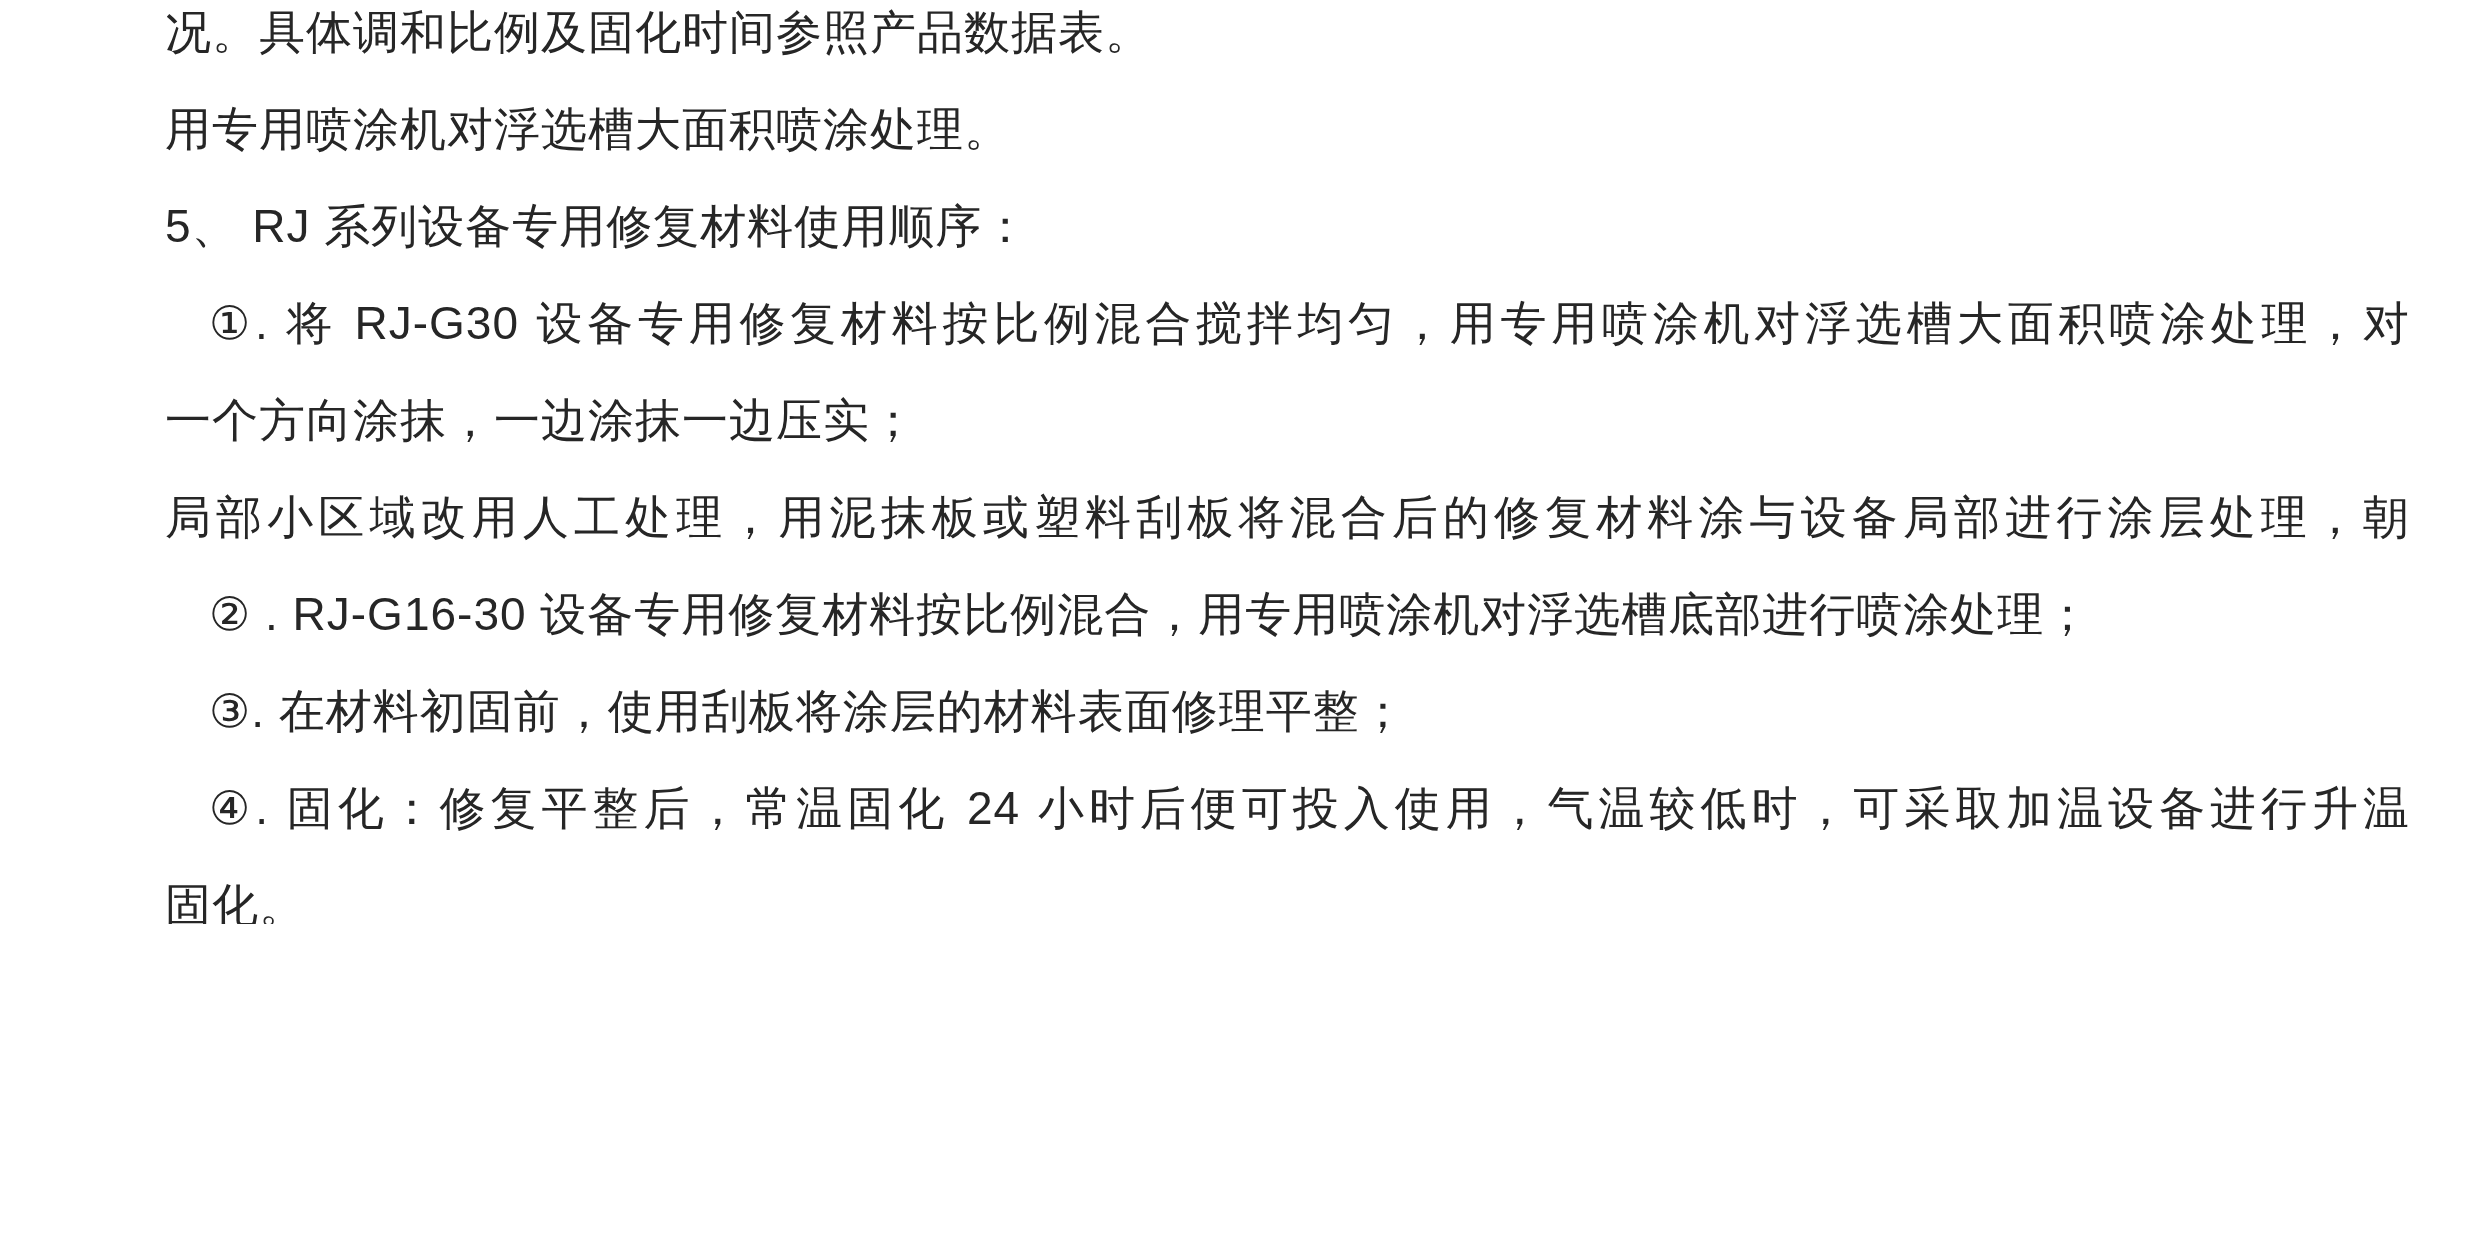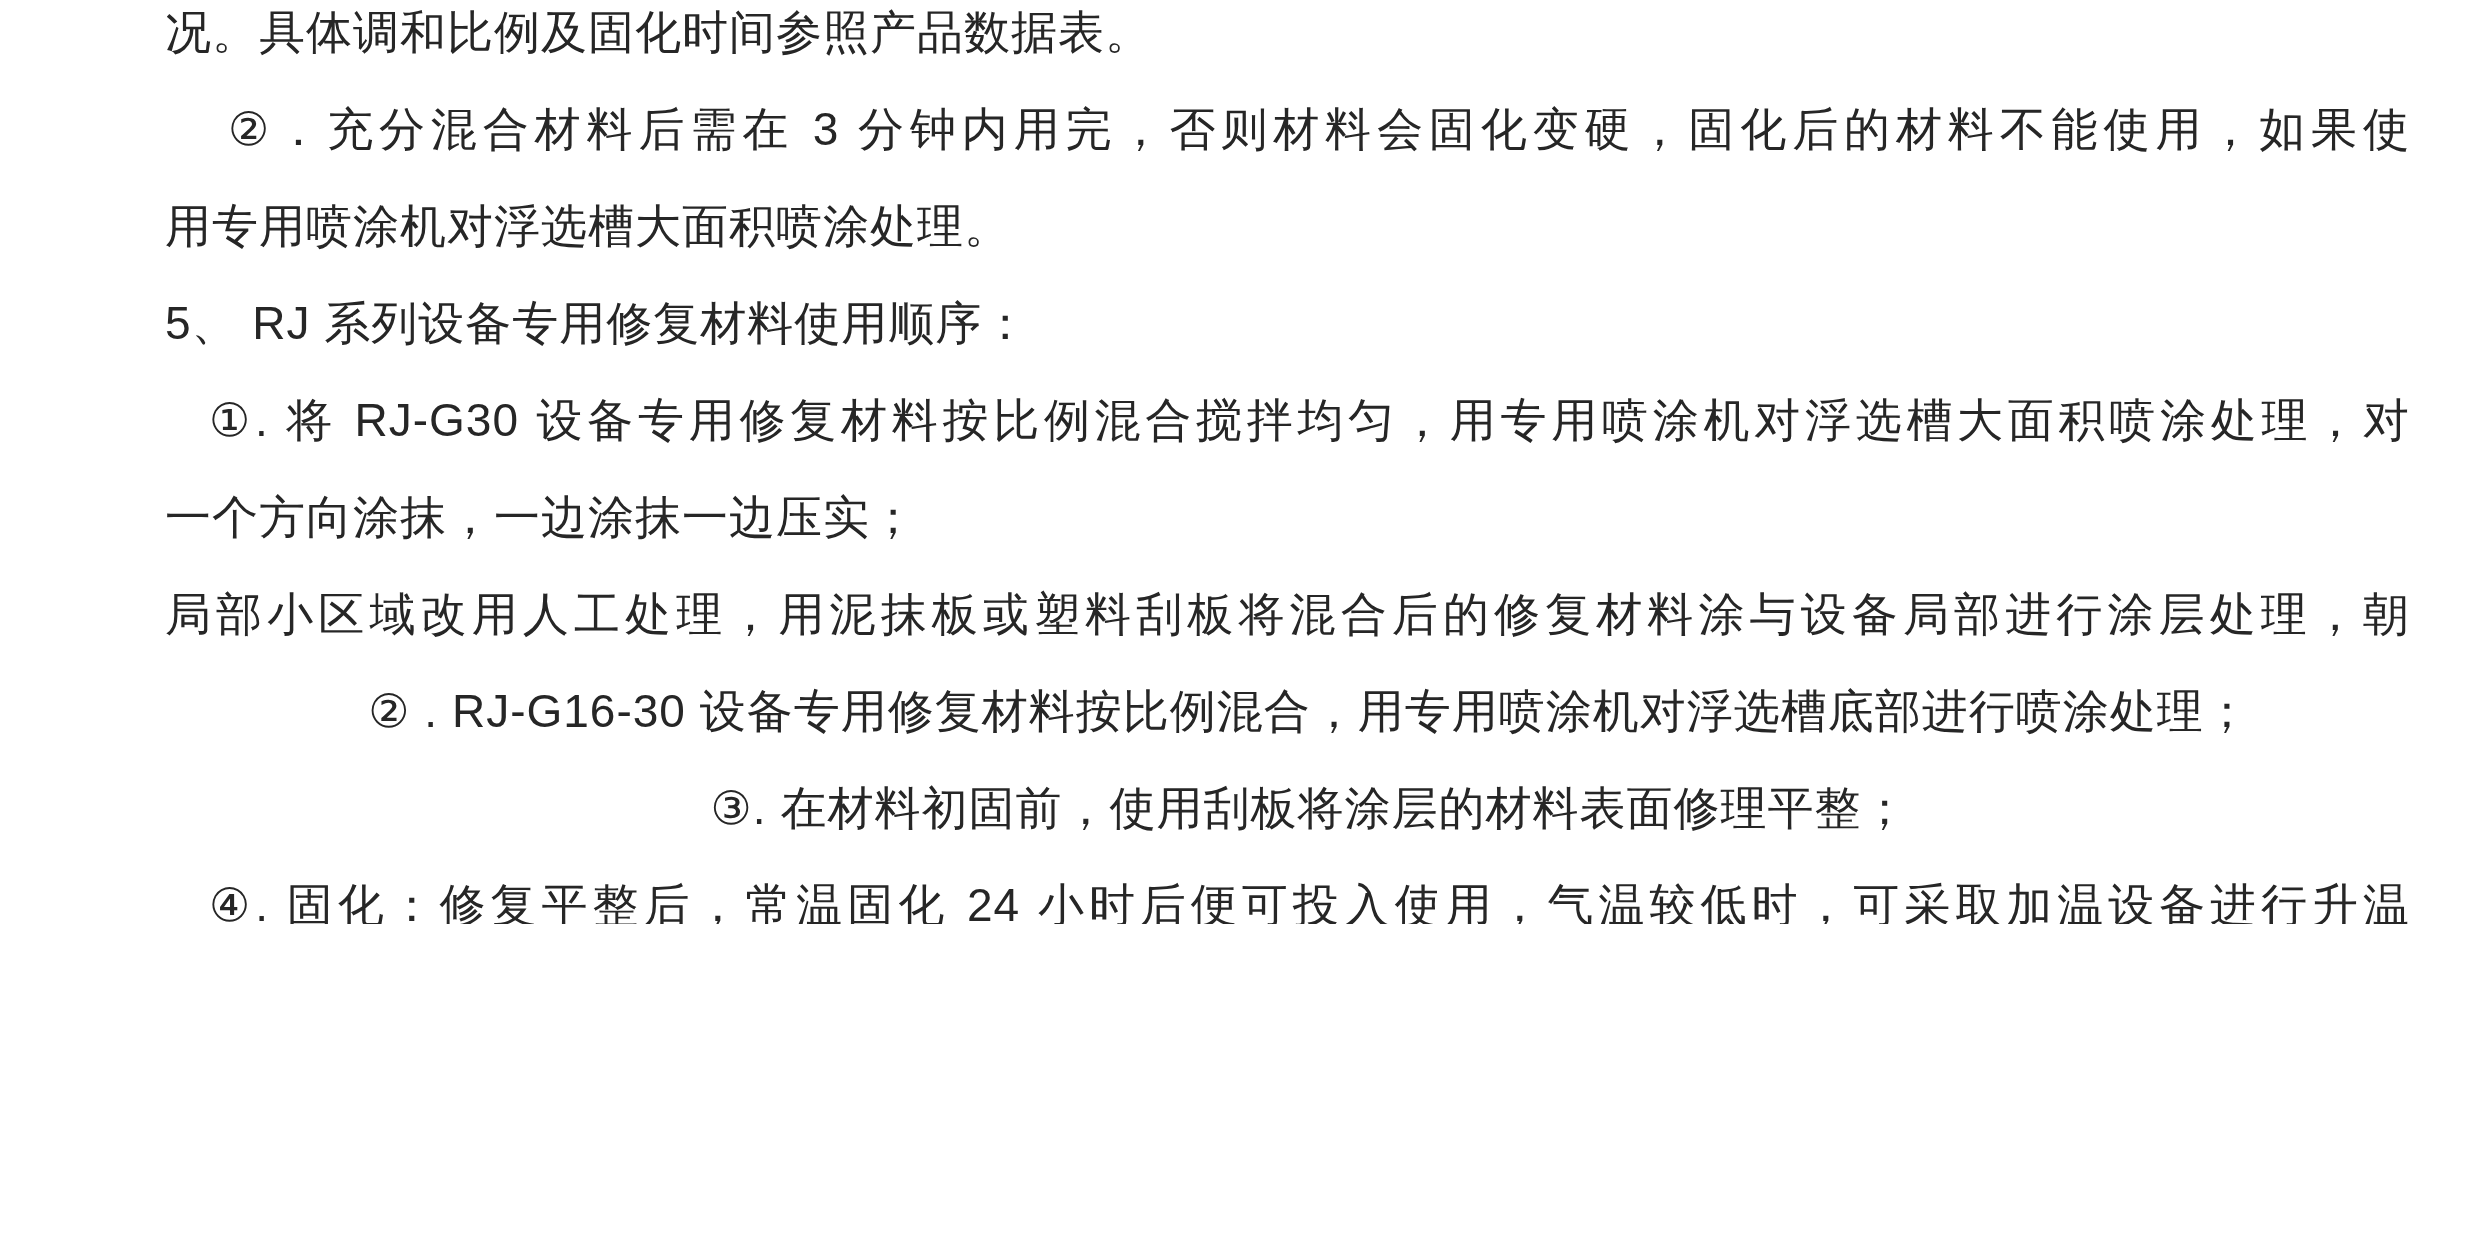"②．充分混合材料后需在 3" div.line { html: <div>②．充分混合材料后需在 3 分钟内用完，否则材料会固化变硬，固化后的材料不能使用，如果使</div> -> none }
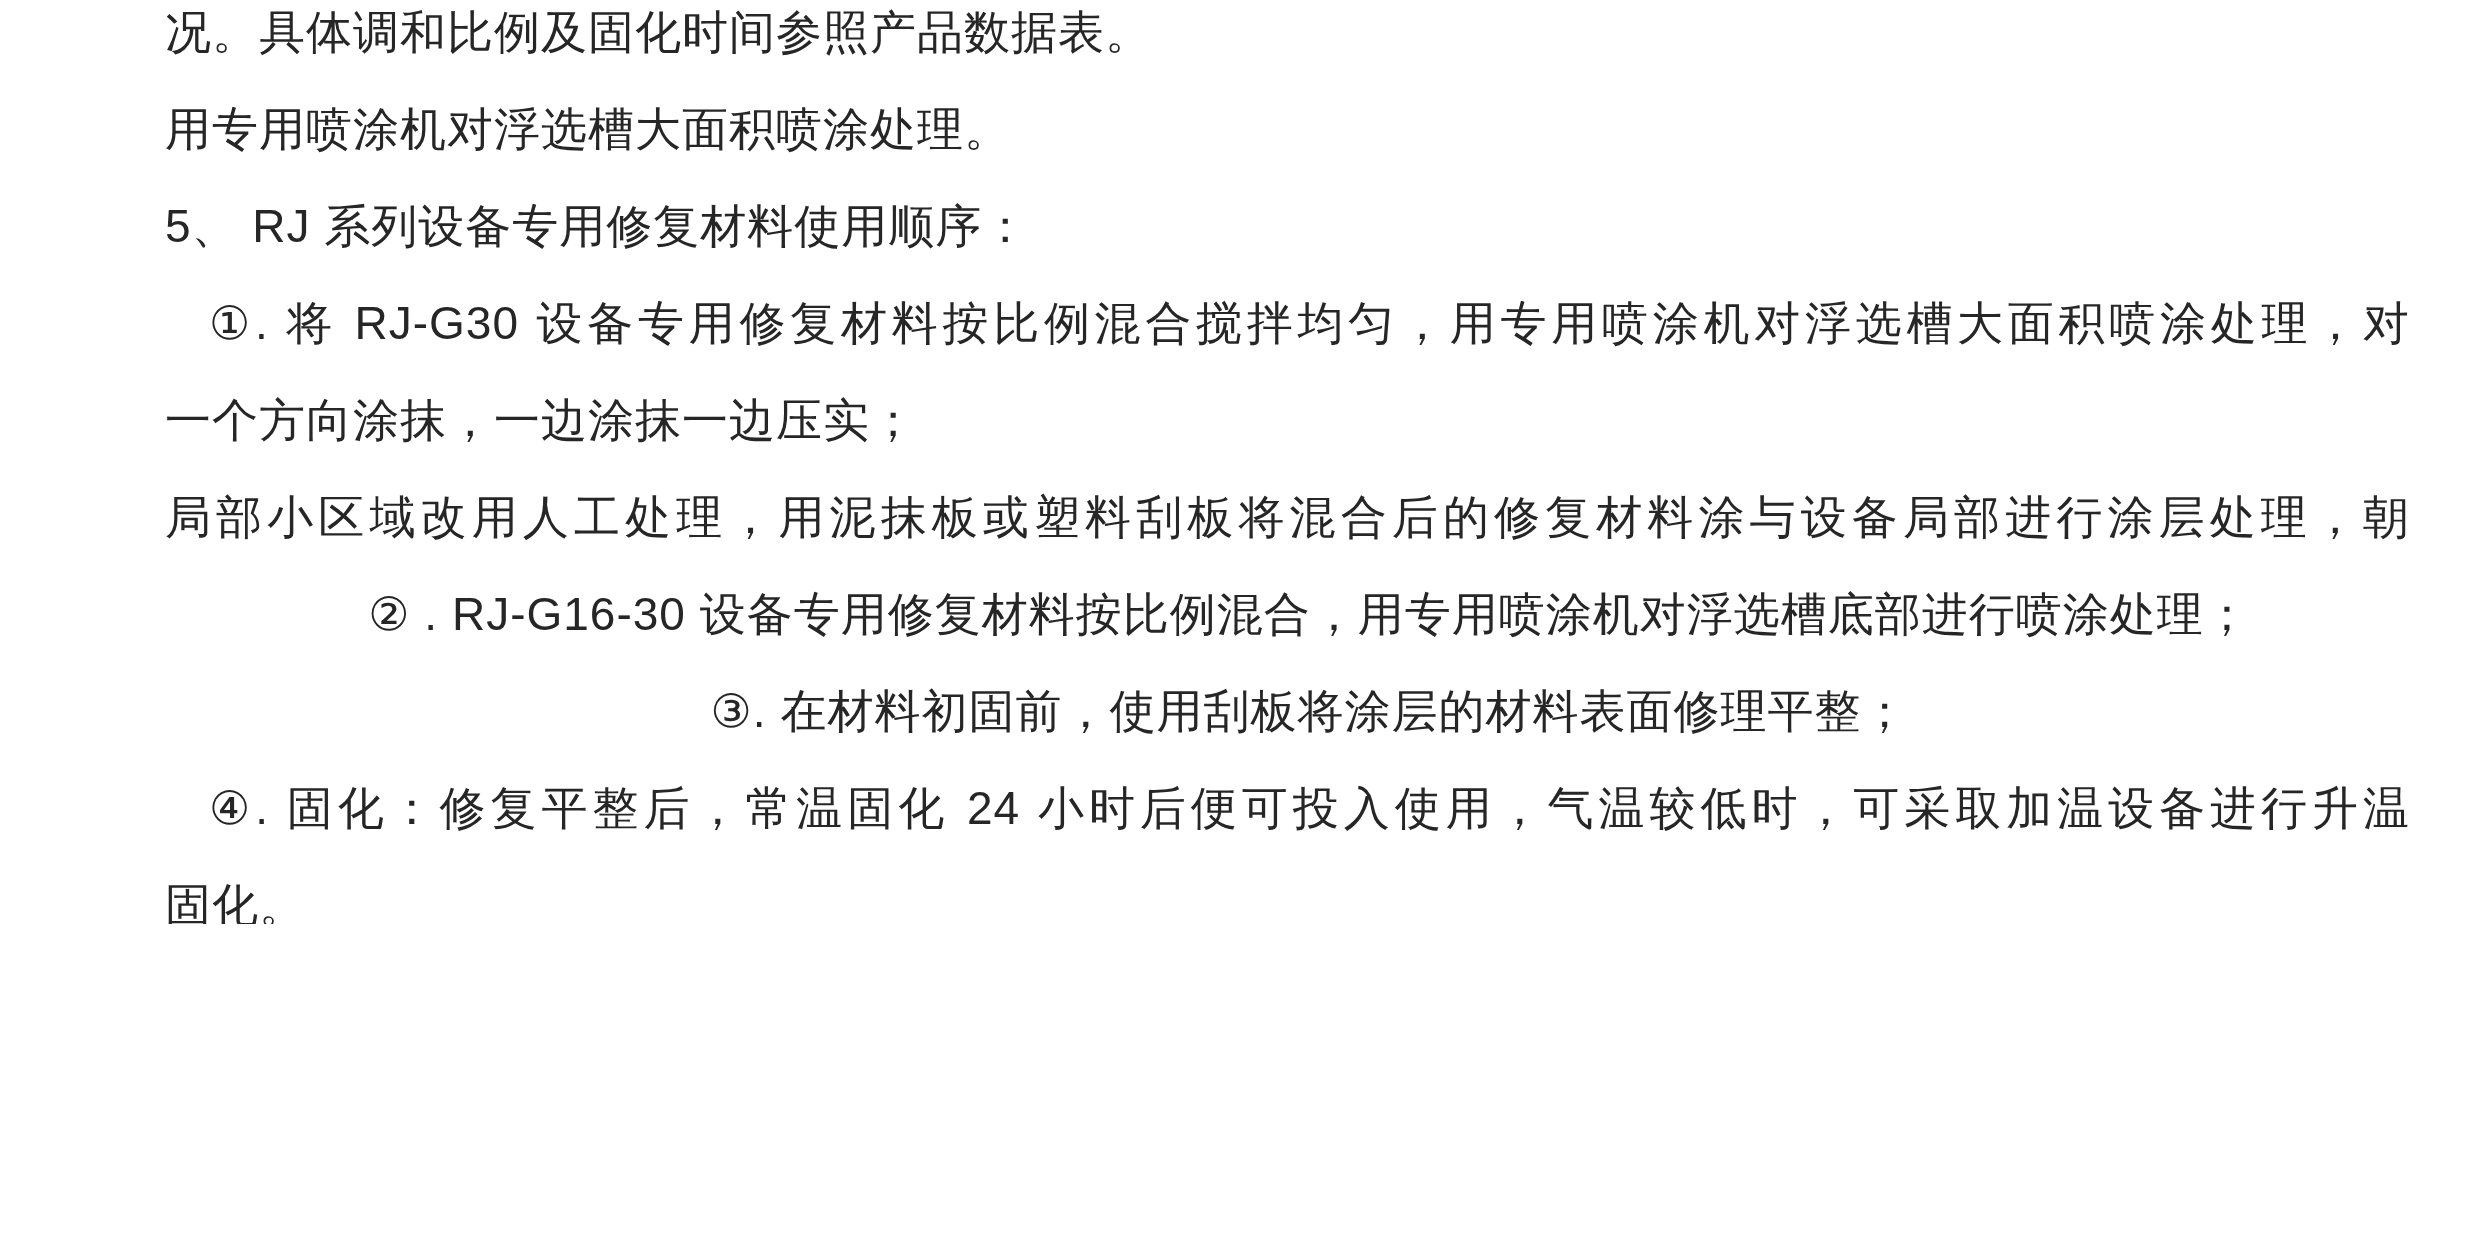"② . RJ-G16-30" .ind { text-align: center -> none }
